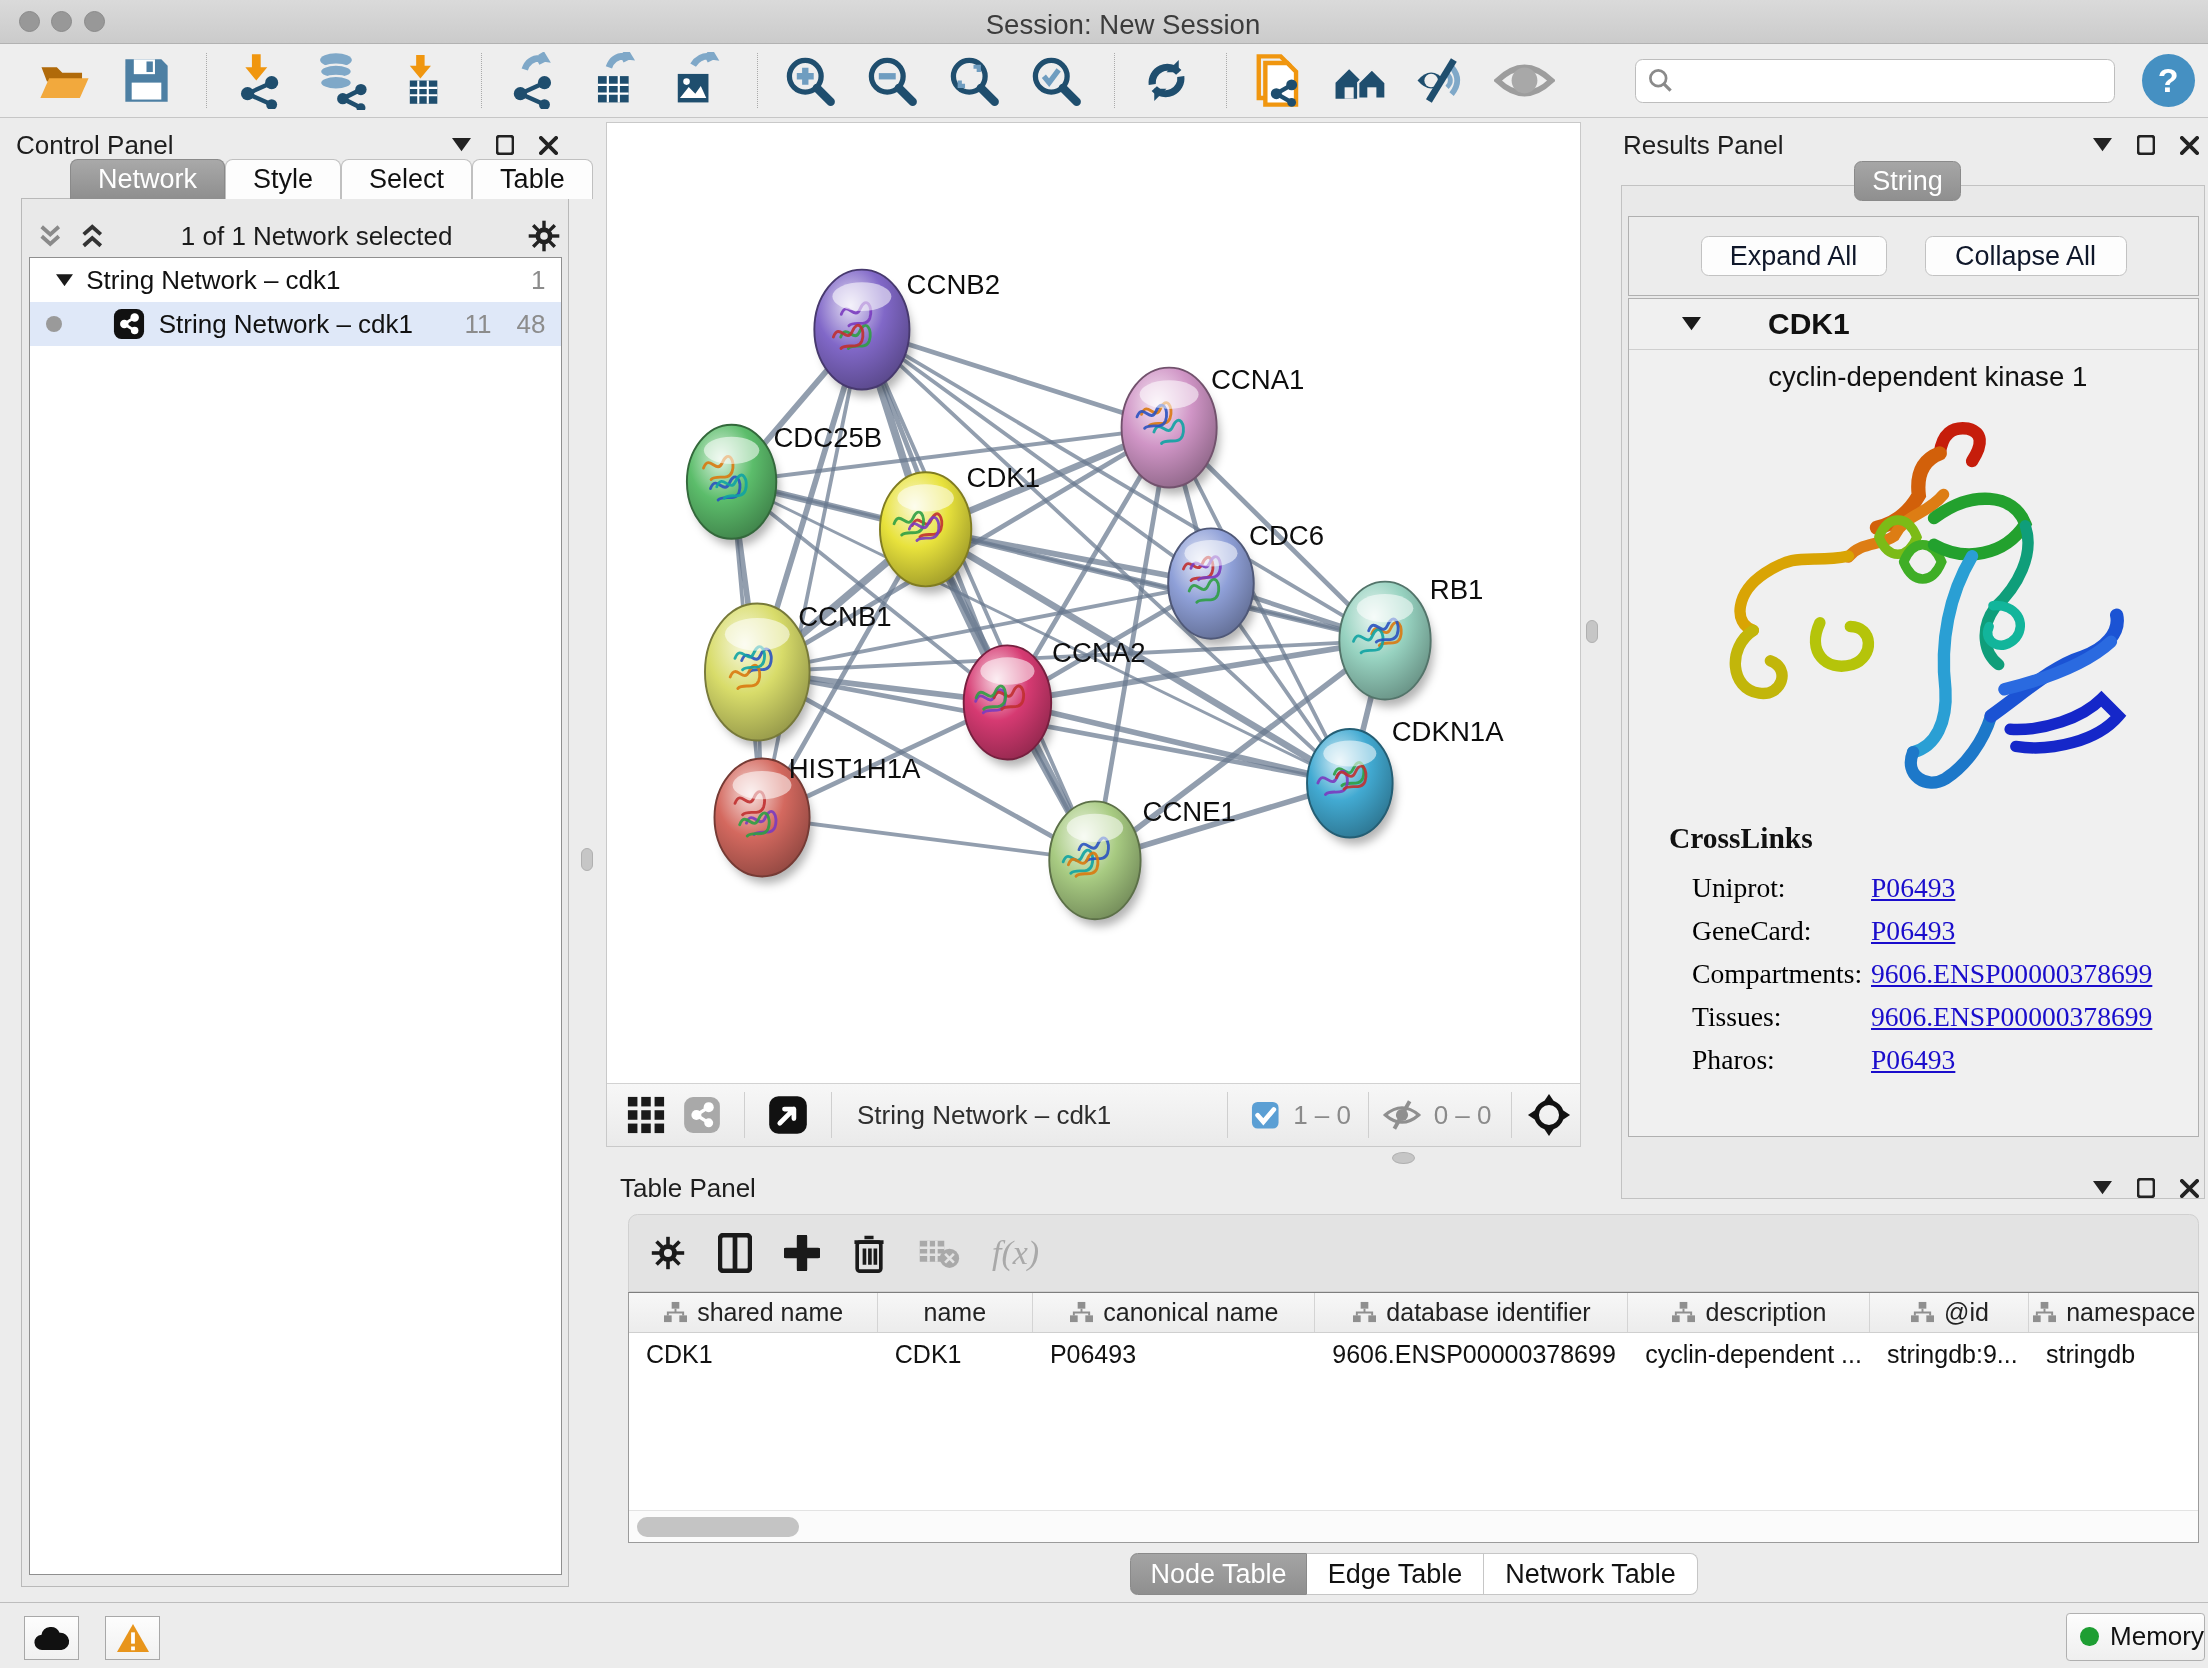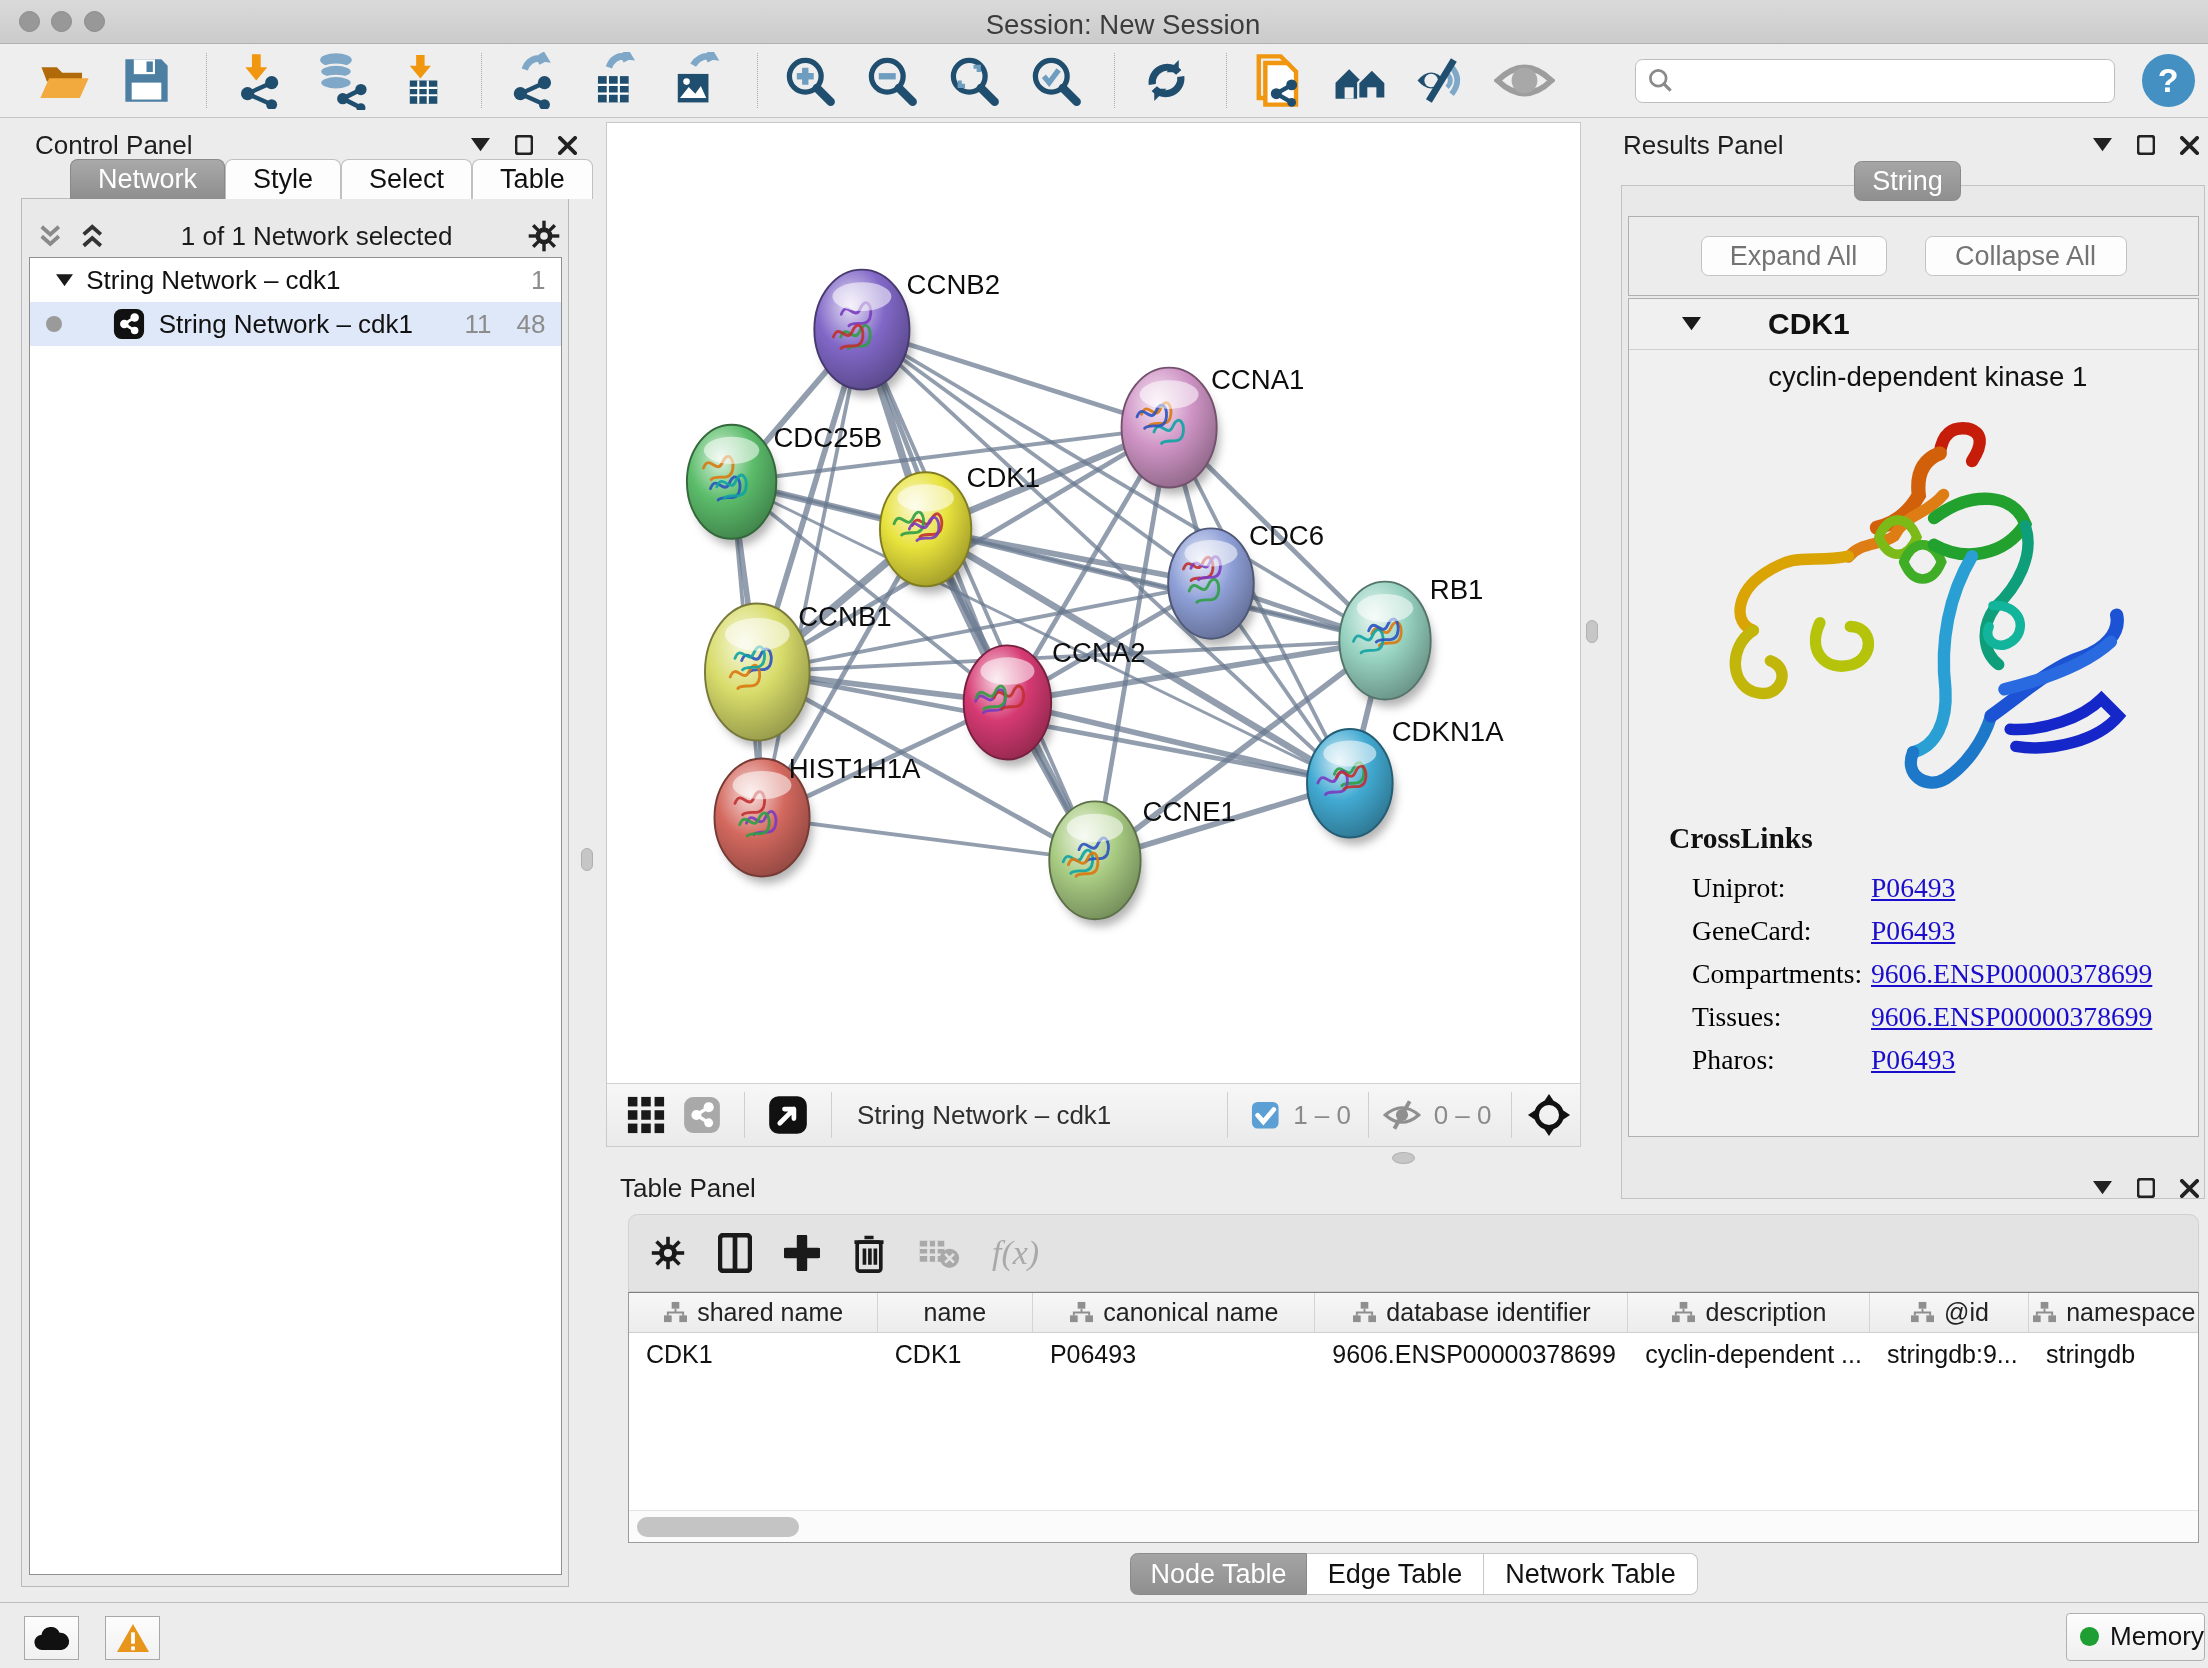"Control Panel" div.abs { left: 35px -> 16px }
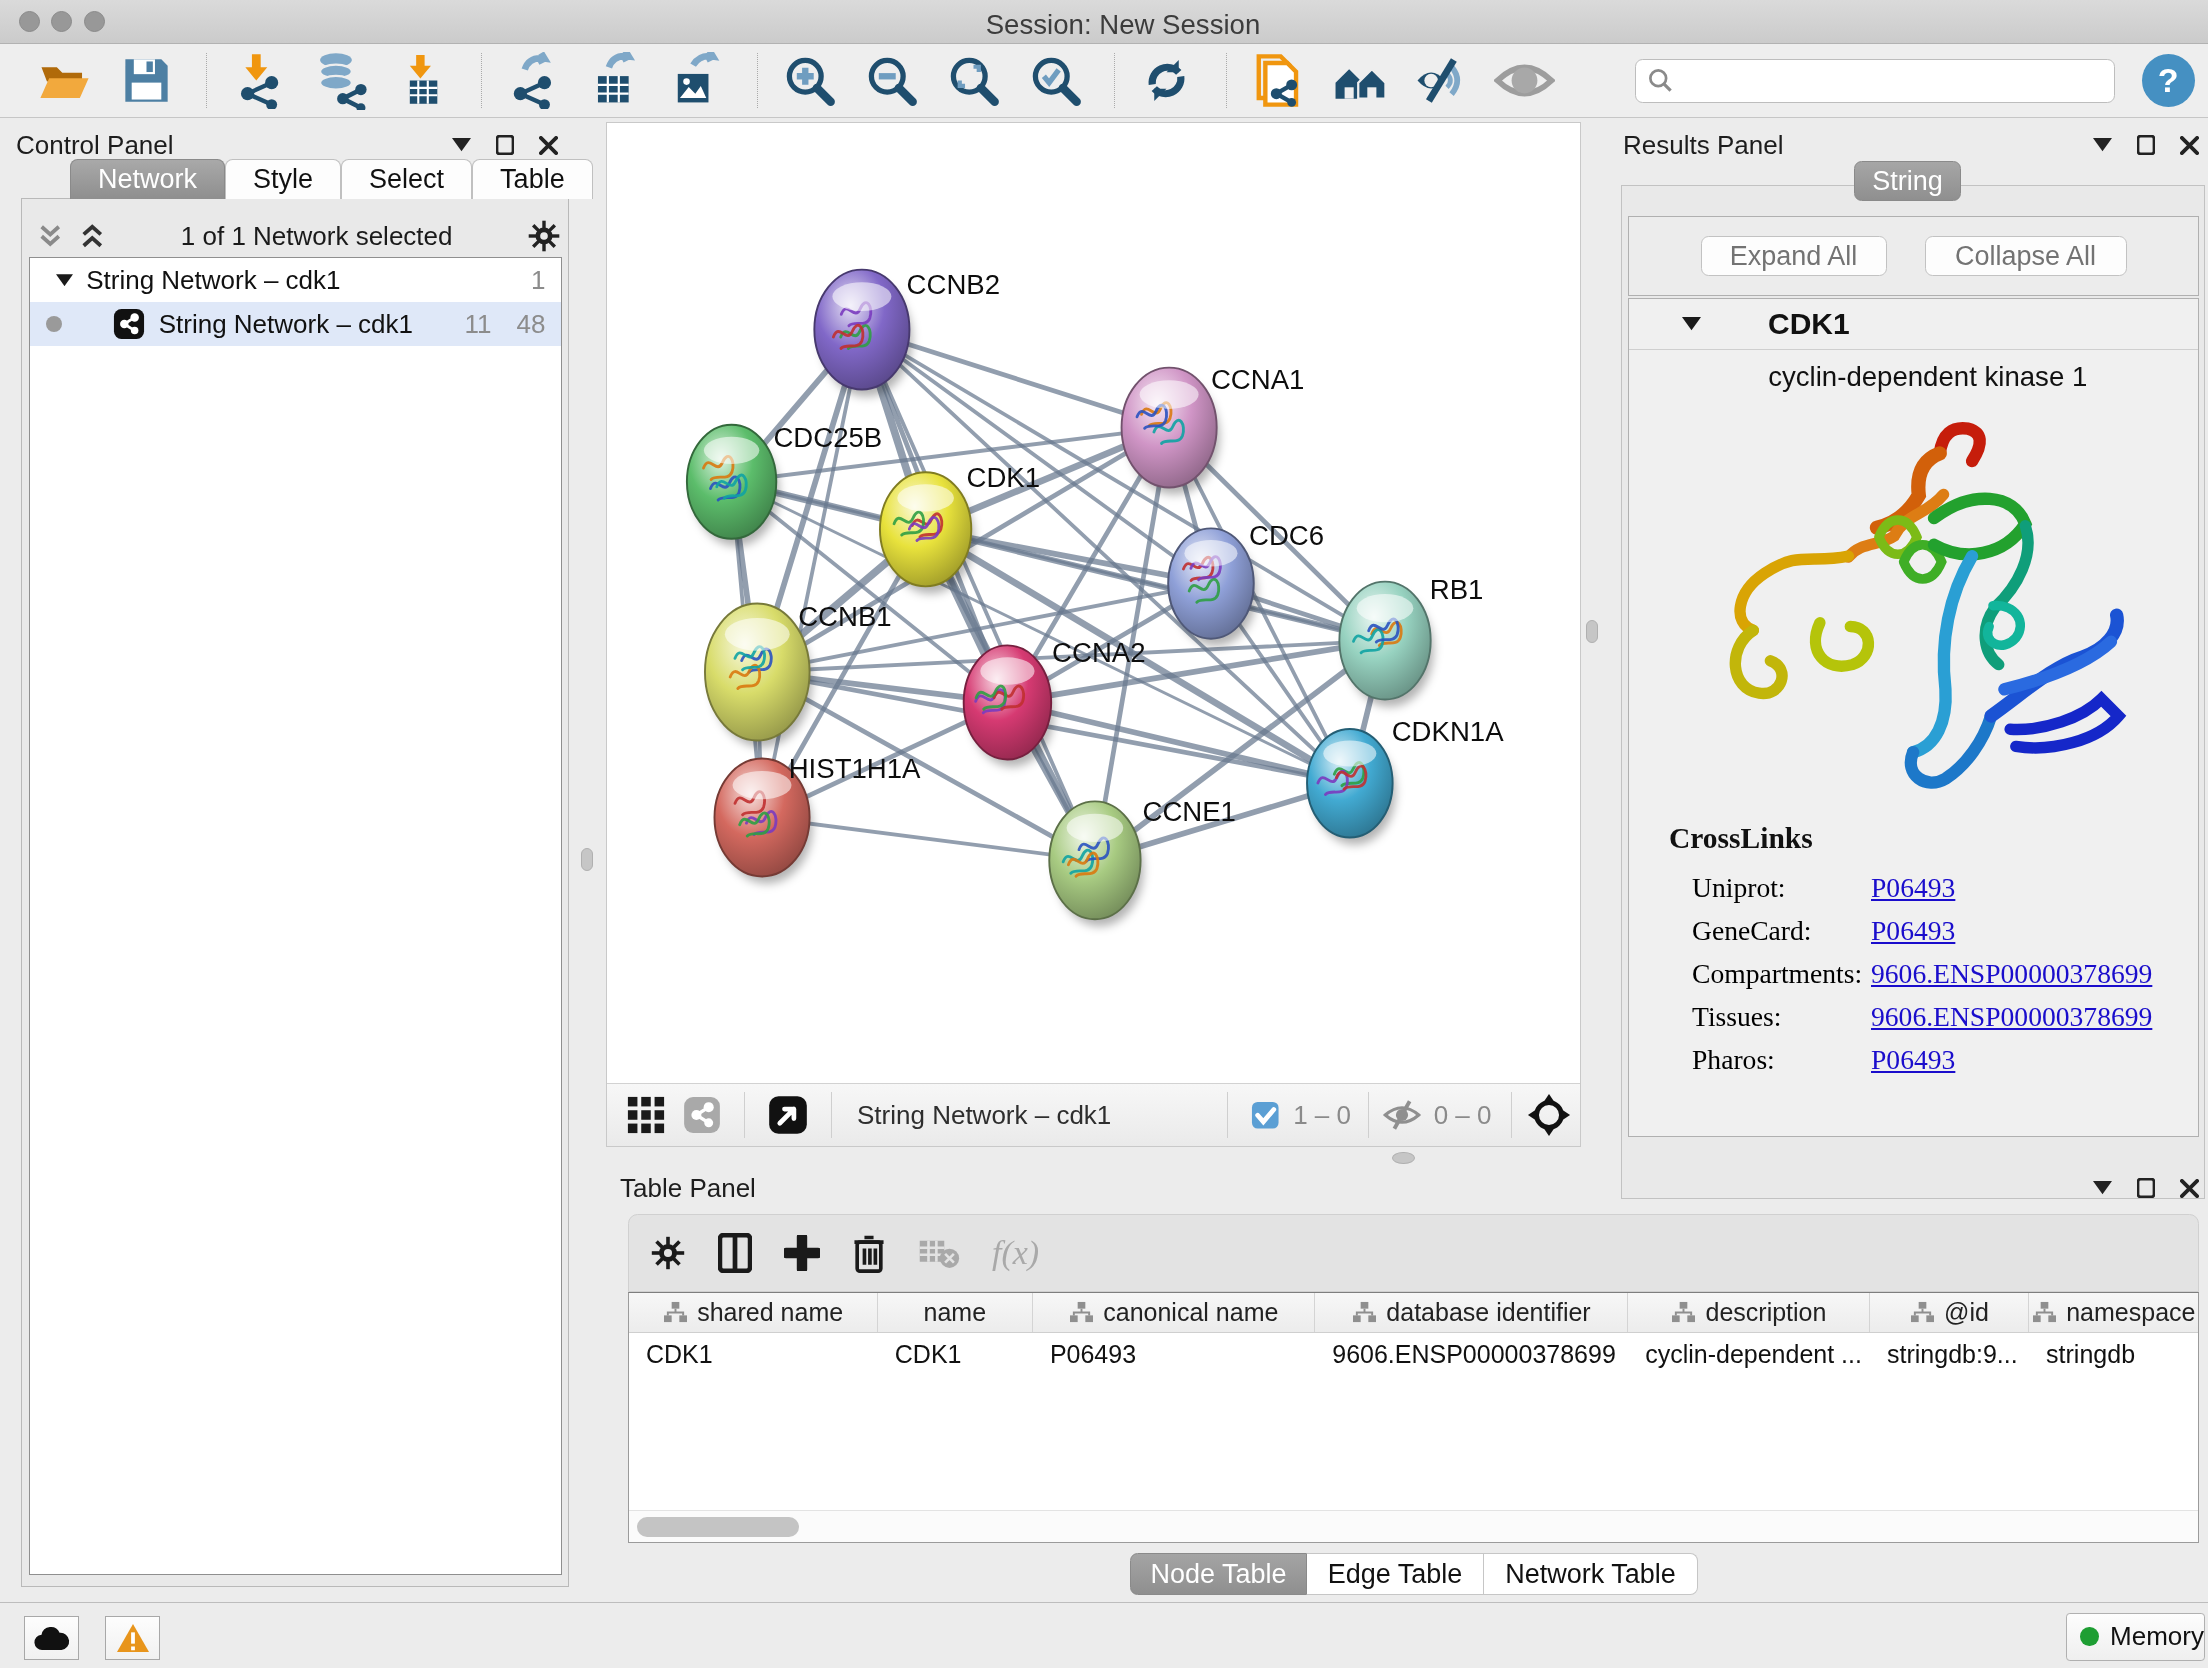"Expand All" .rp-btn { color: #737373 -> #0f172a }
